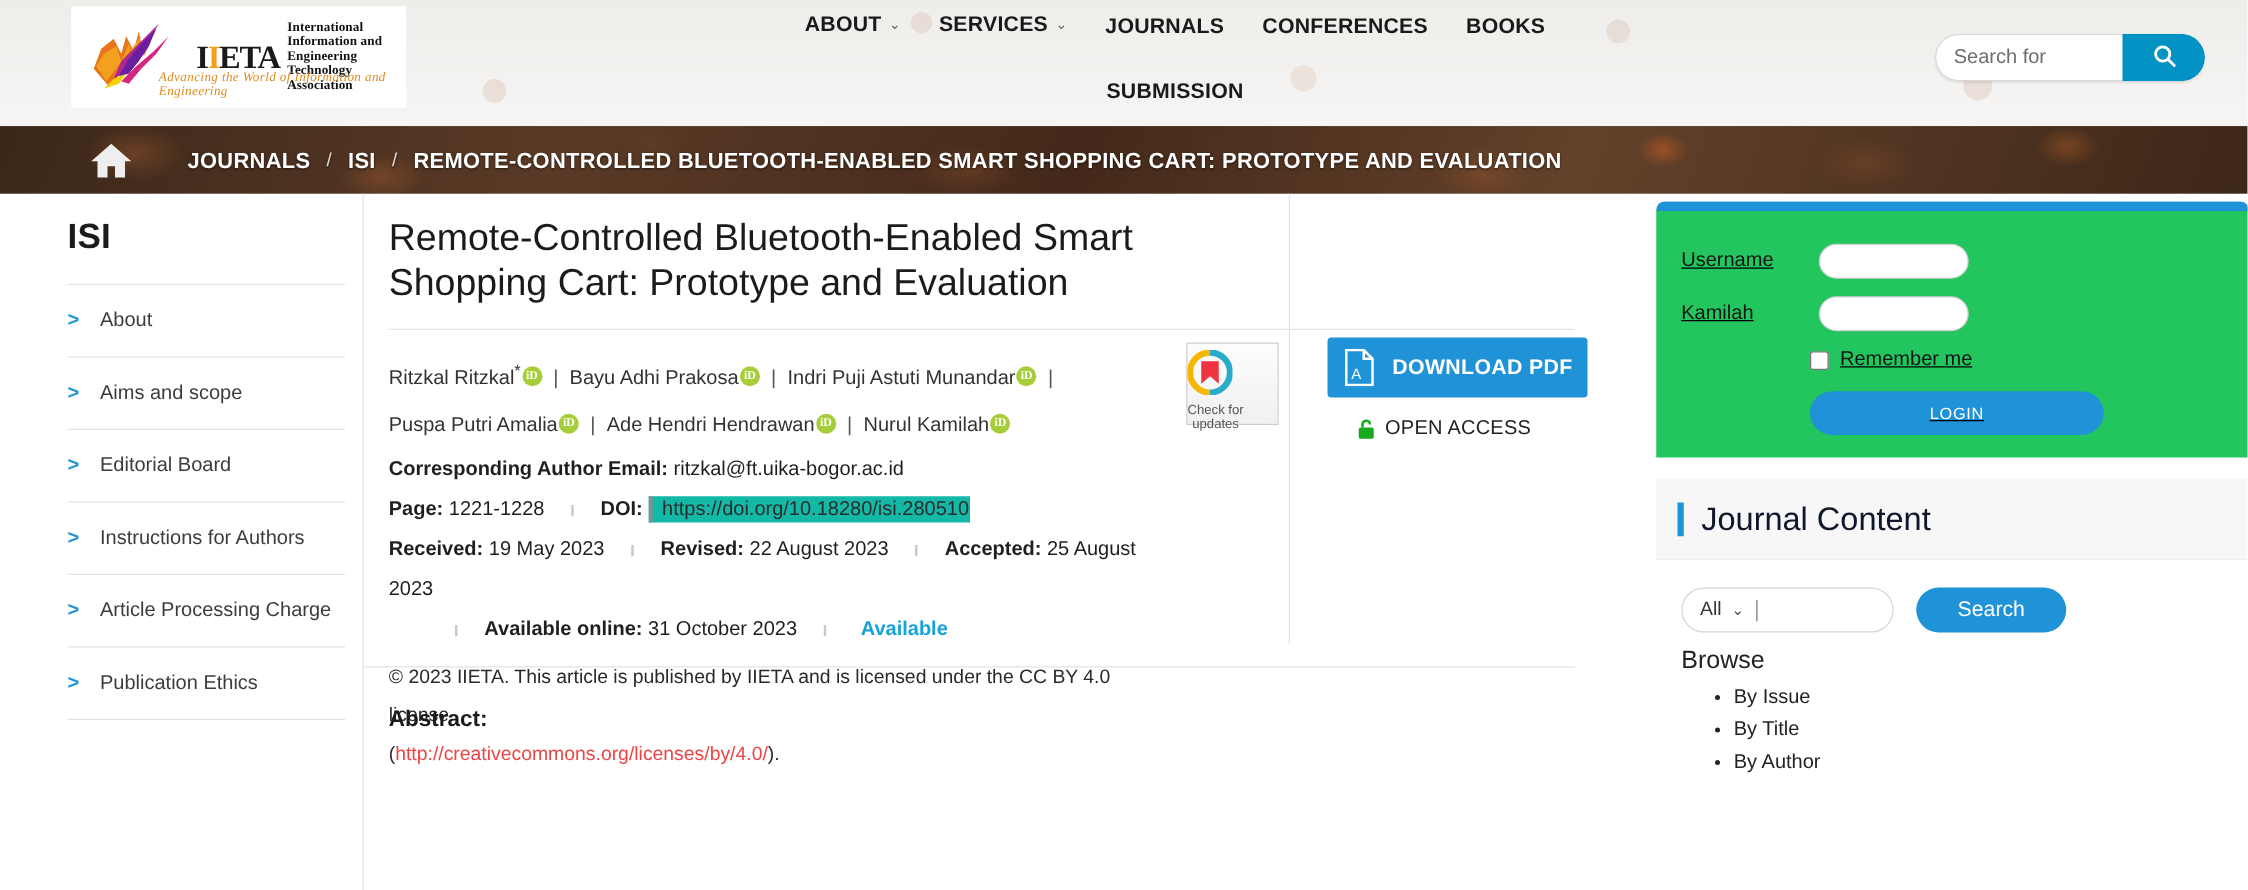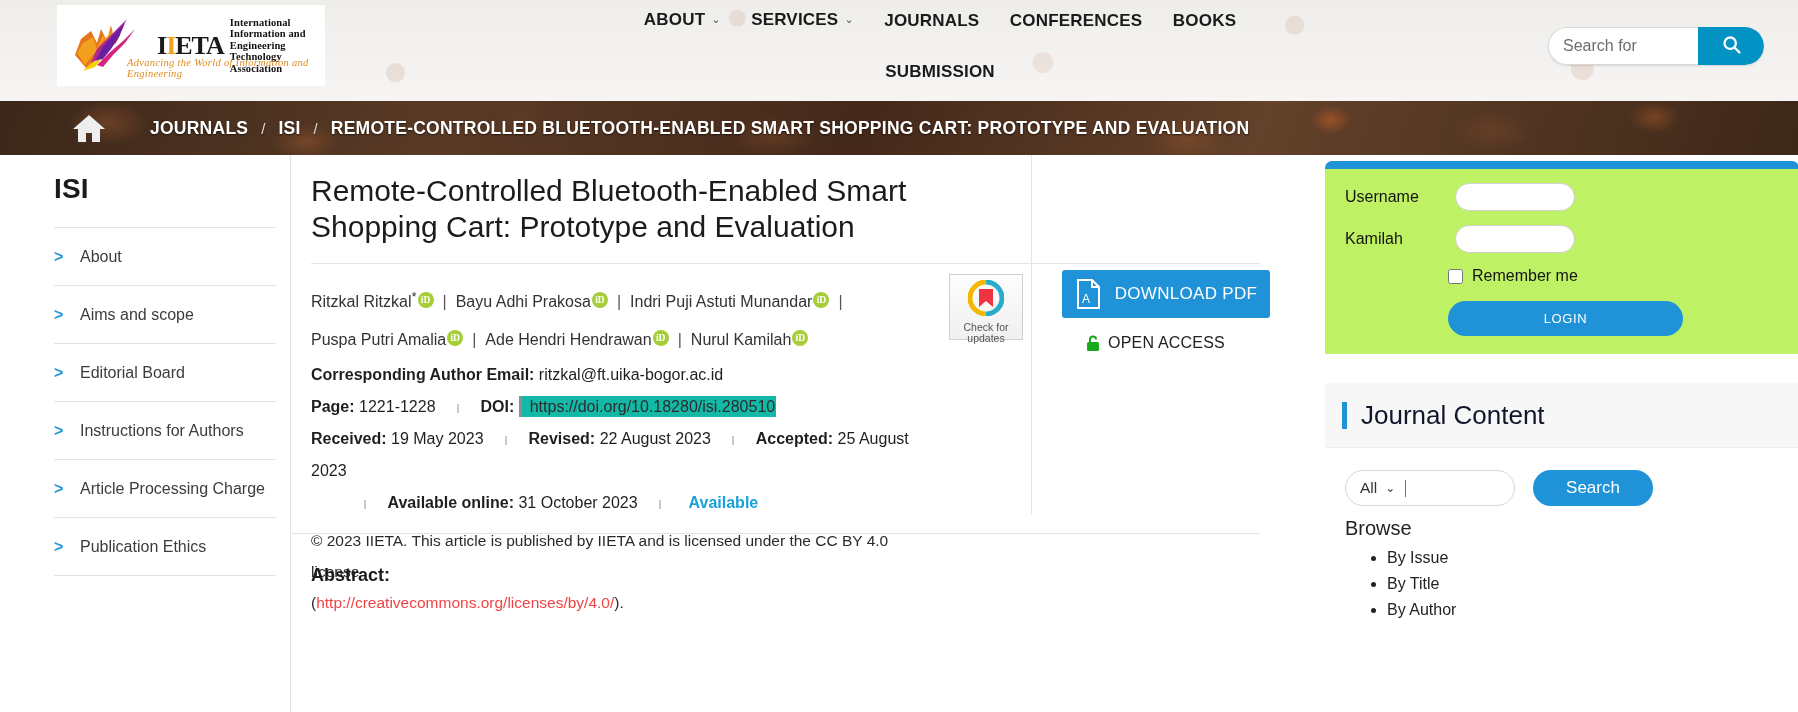"Username" .login-card { background: #bef264 -> #22c55e; padding: 14px 0 18px 0 -> 26px 0 18px 0; text-decoration: none -> underline }
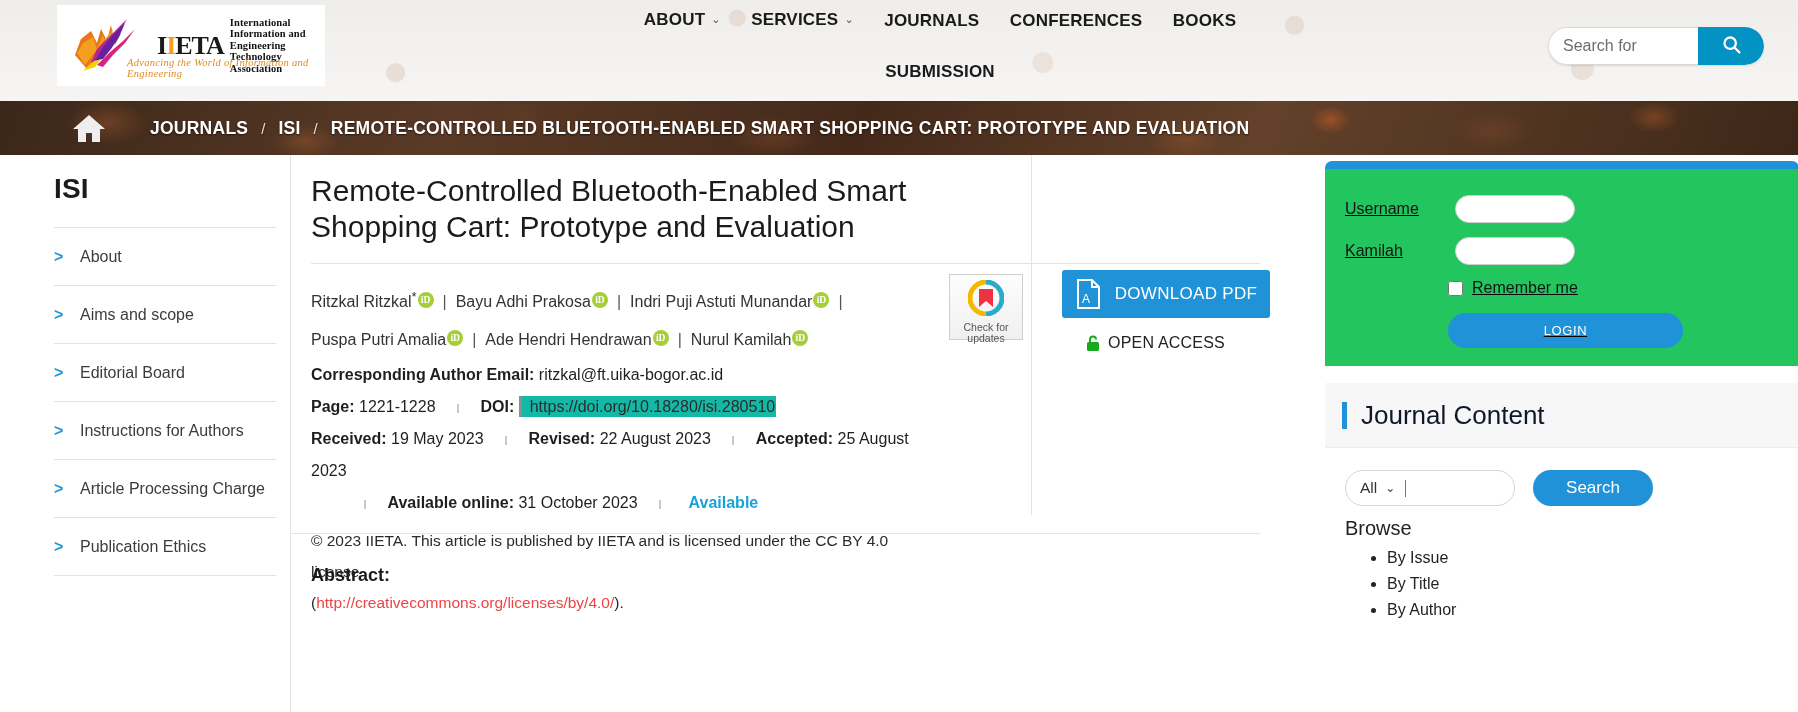"DOWNLOAD PDF" .dl-btn .dl-lbl { font-weight: normal -> bold }
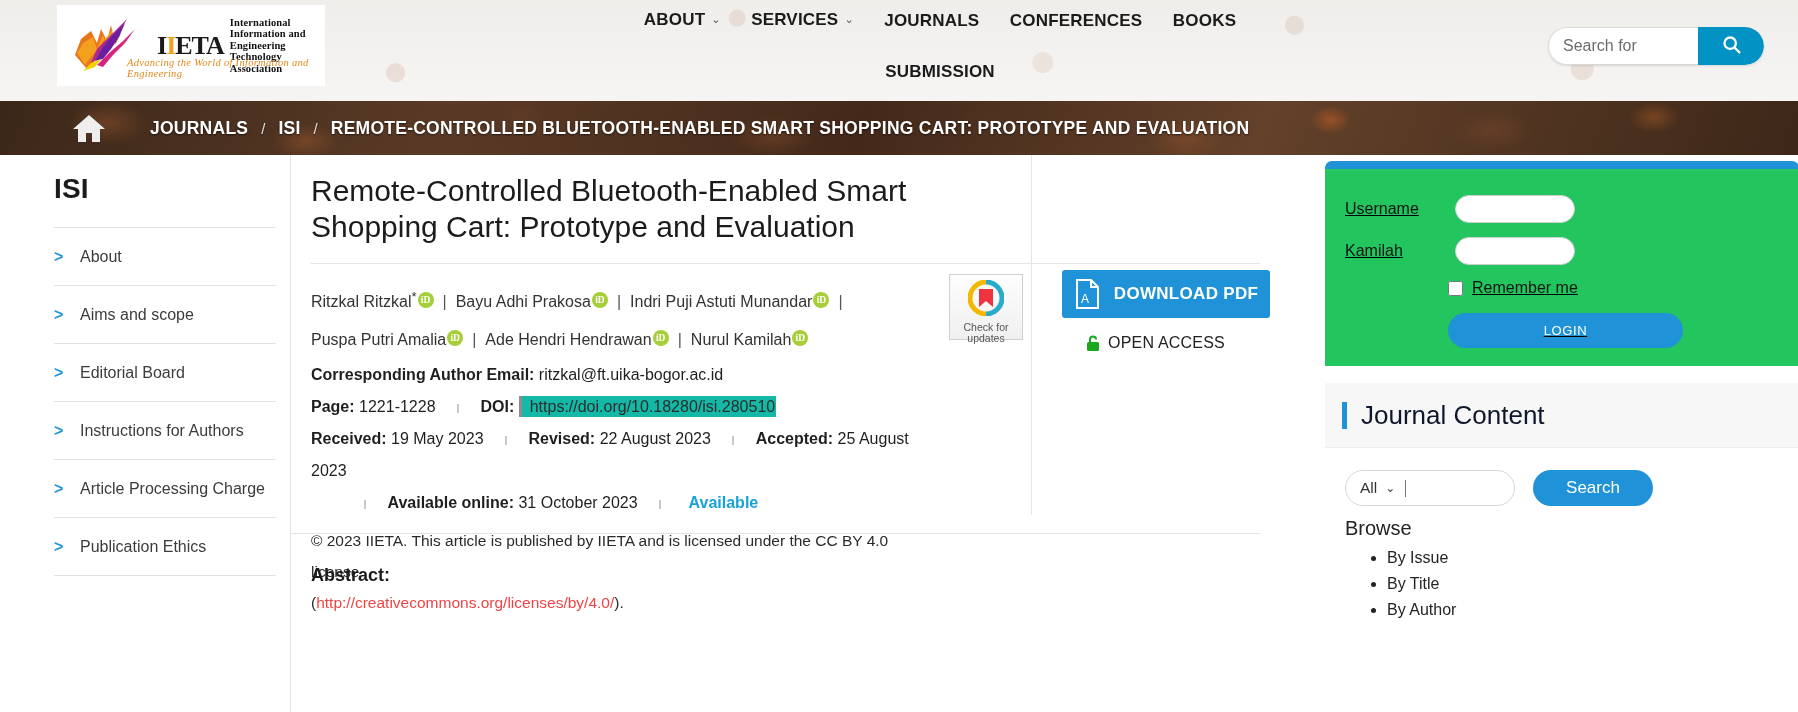"Check for" .crossmark { align-items: center -> flex-start }
